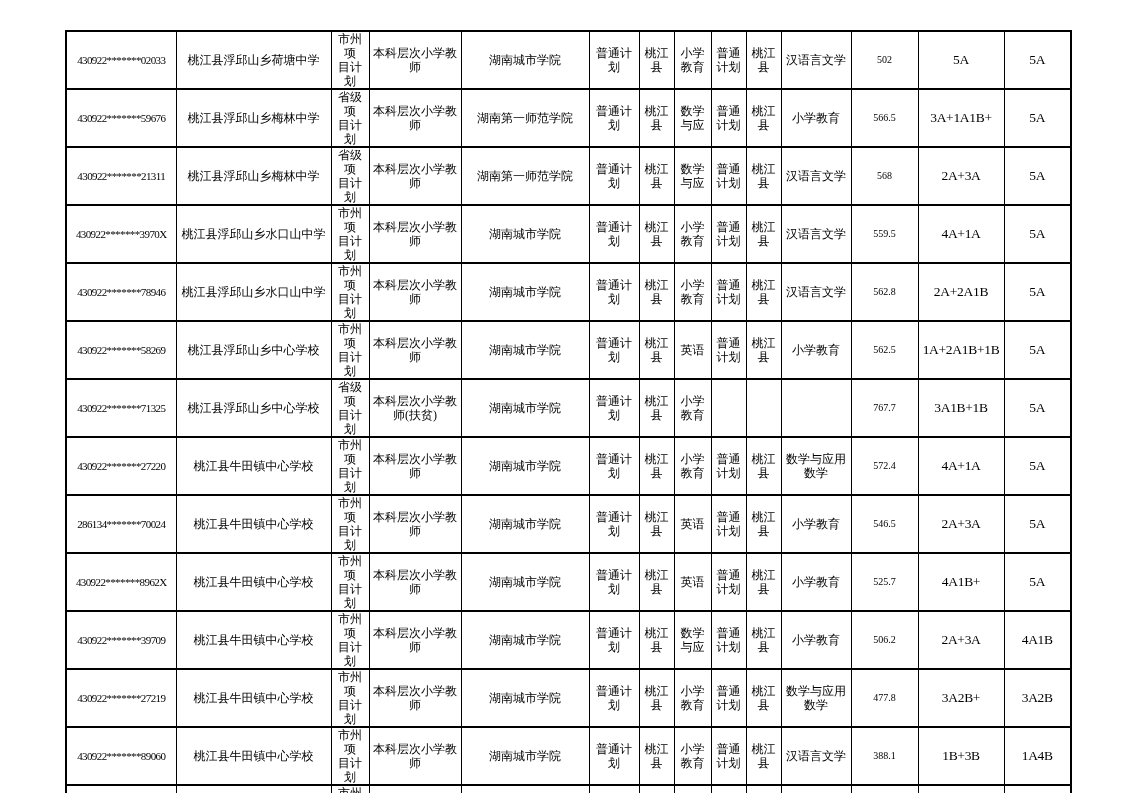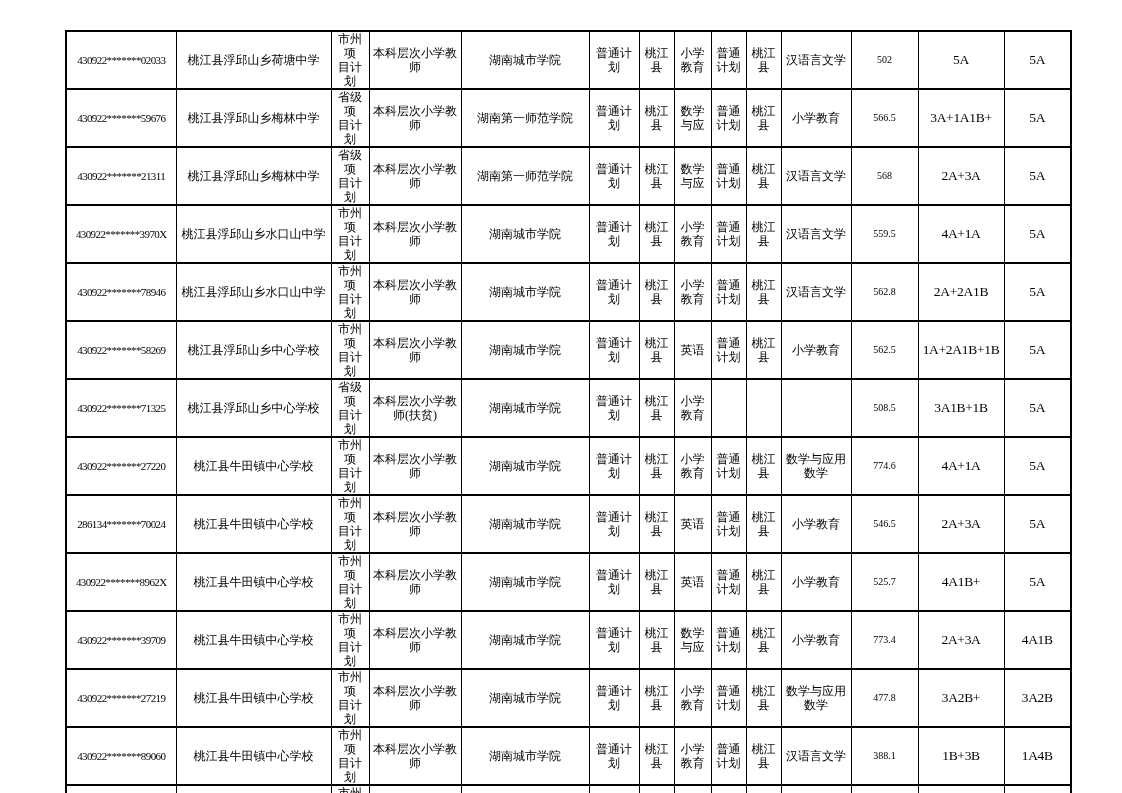"508.5" td.cell-score { text: 508.5 -> 767.7 }
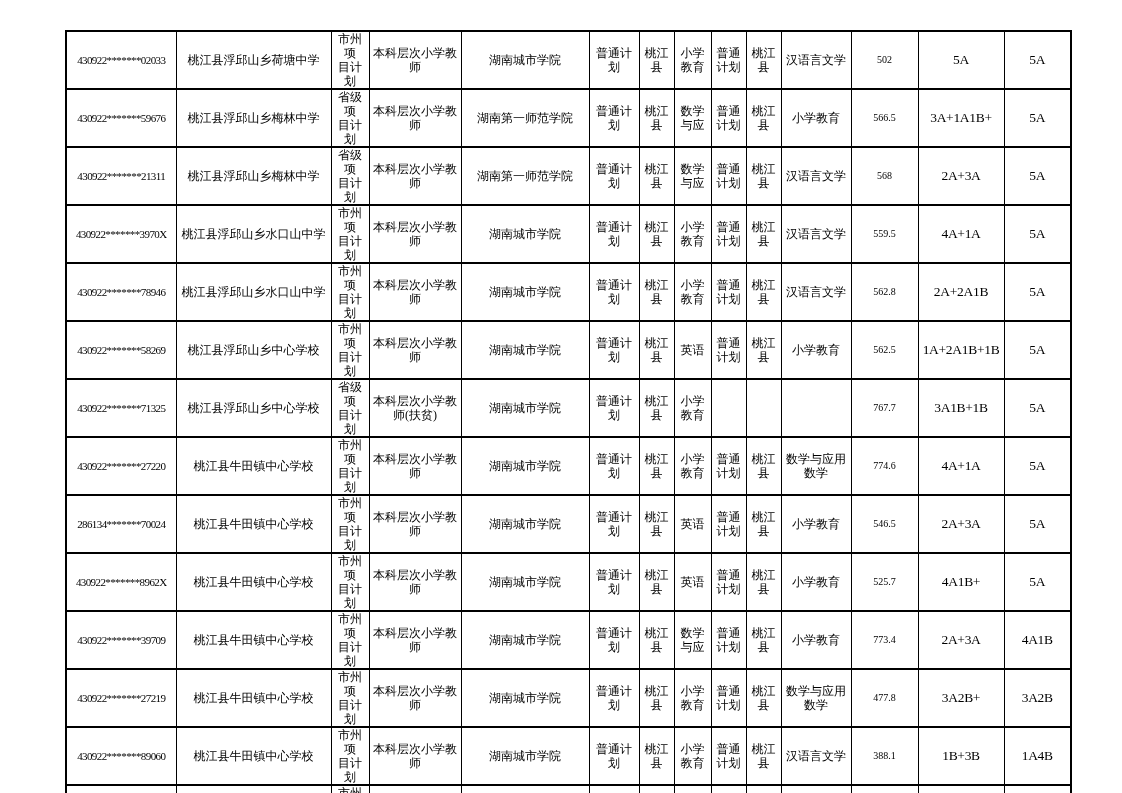"774.6" td.cell-score { text: 774.6 -> 572.4 }
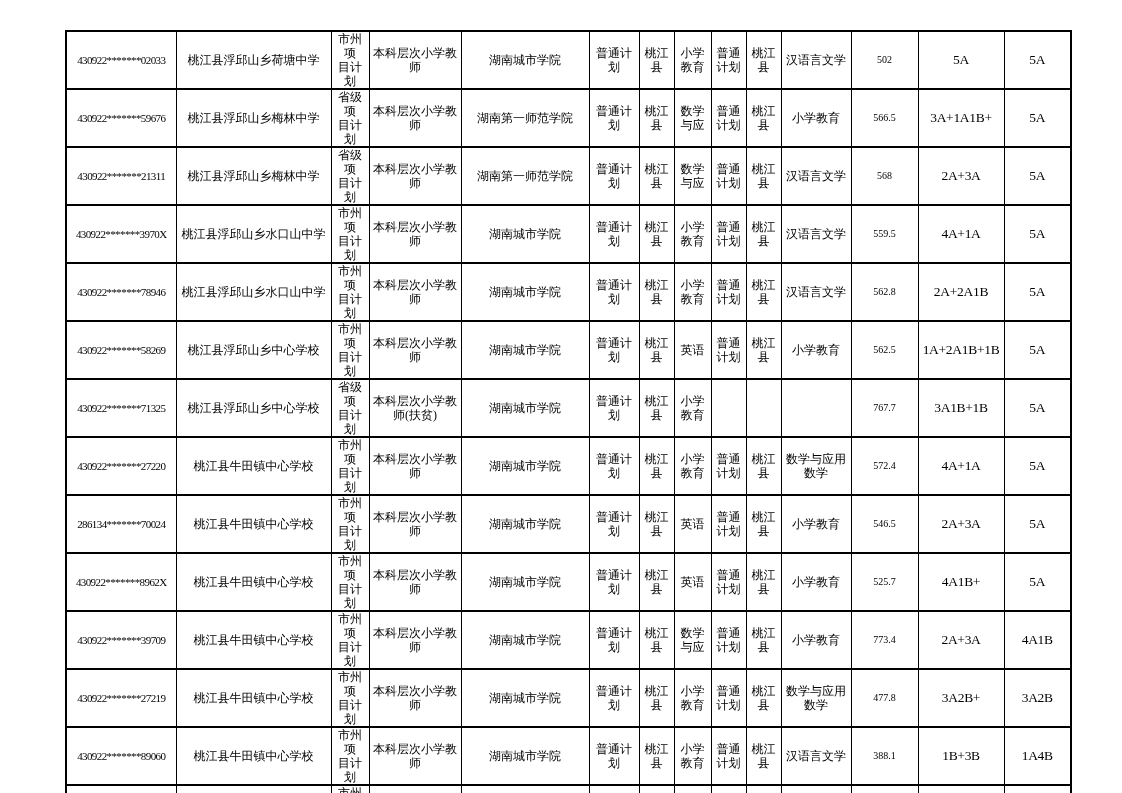"773.4" td.cell-score { text: 773.4 -> 506.2 }
